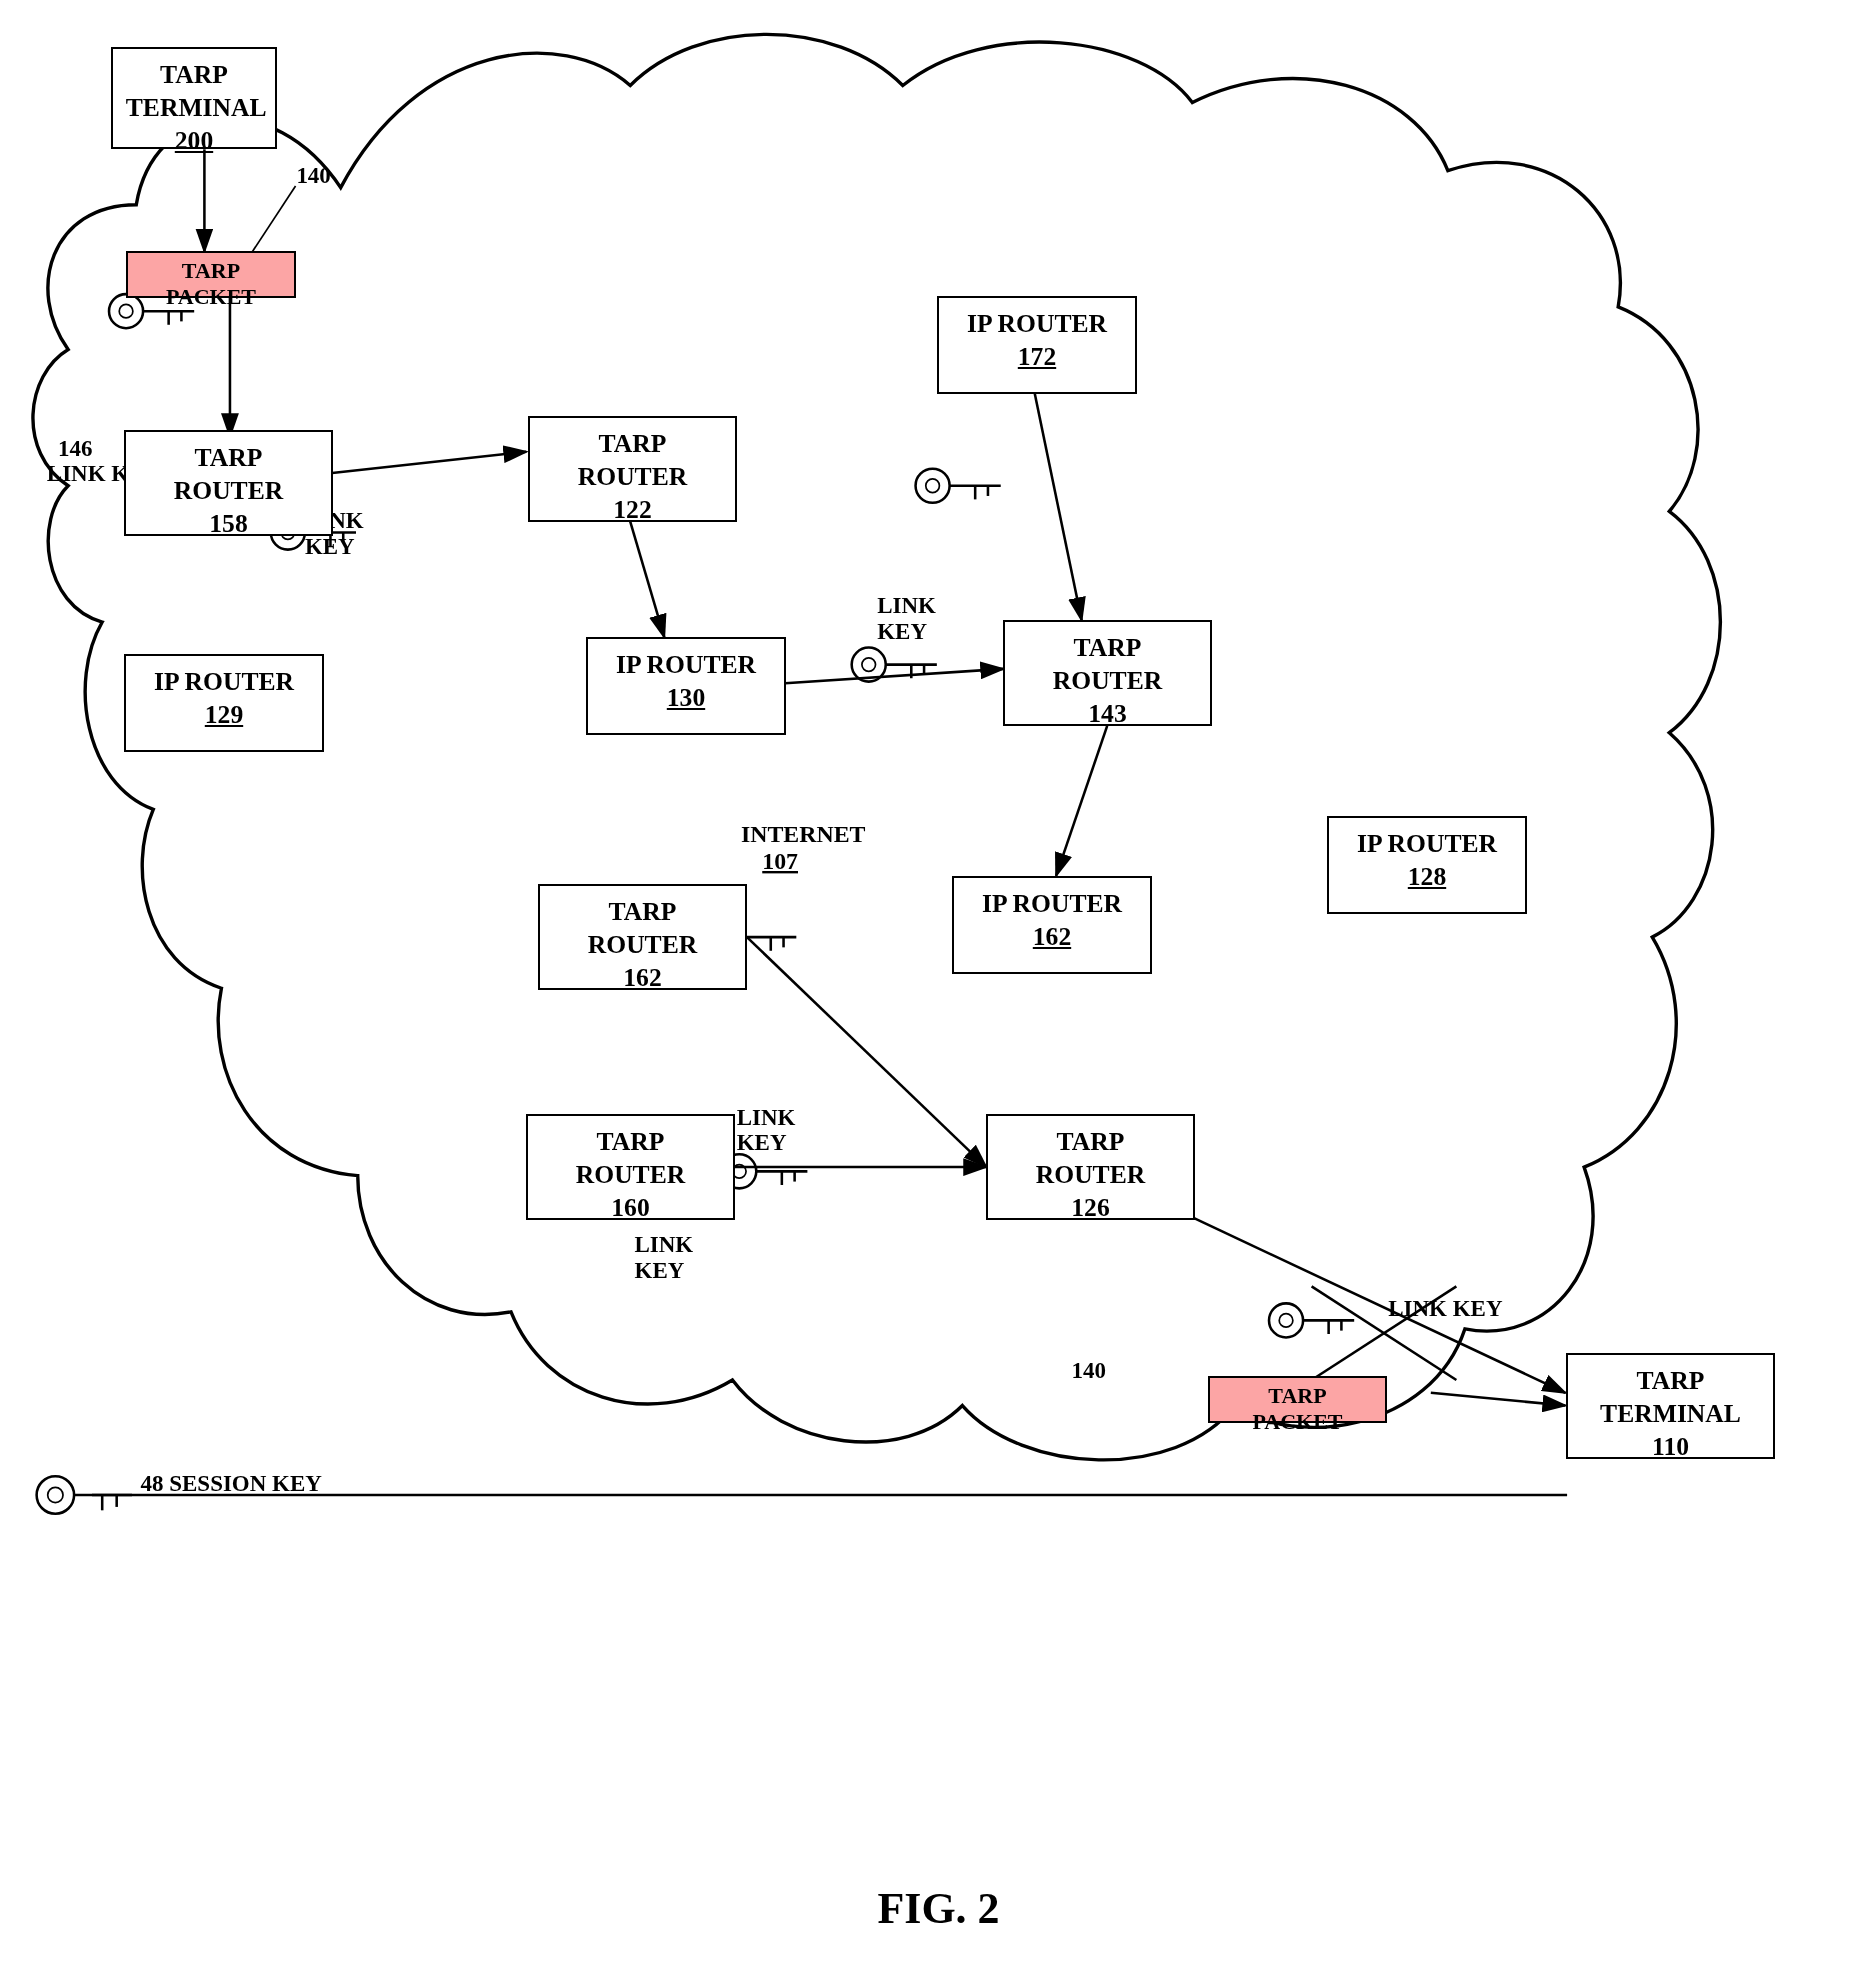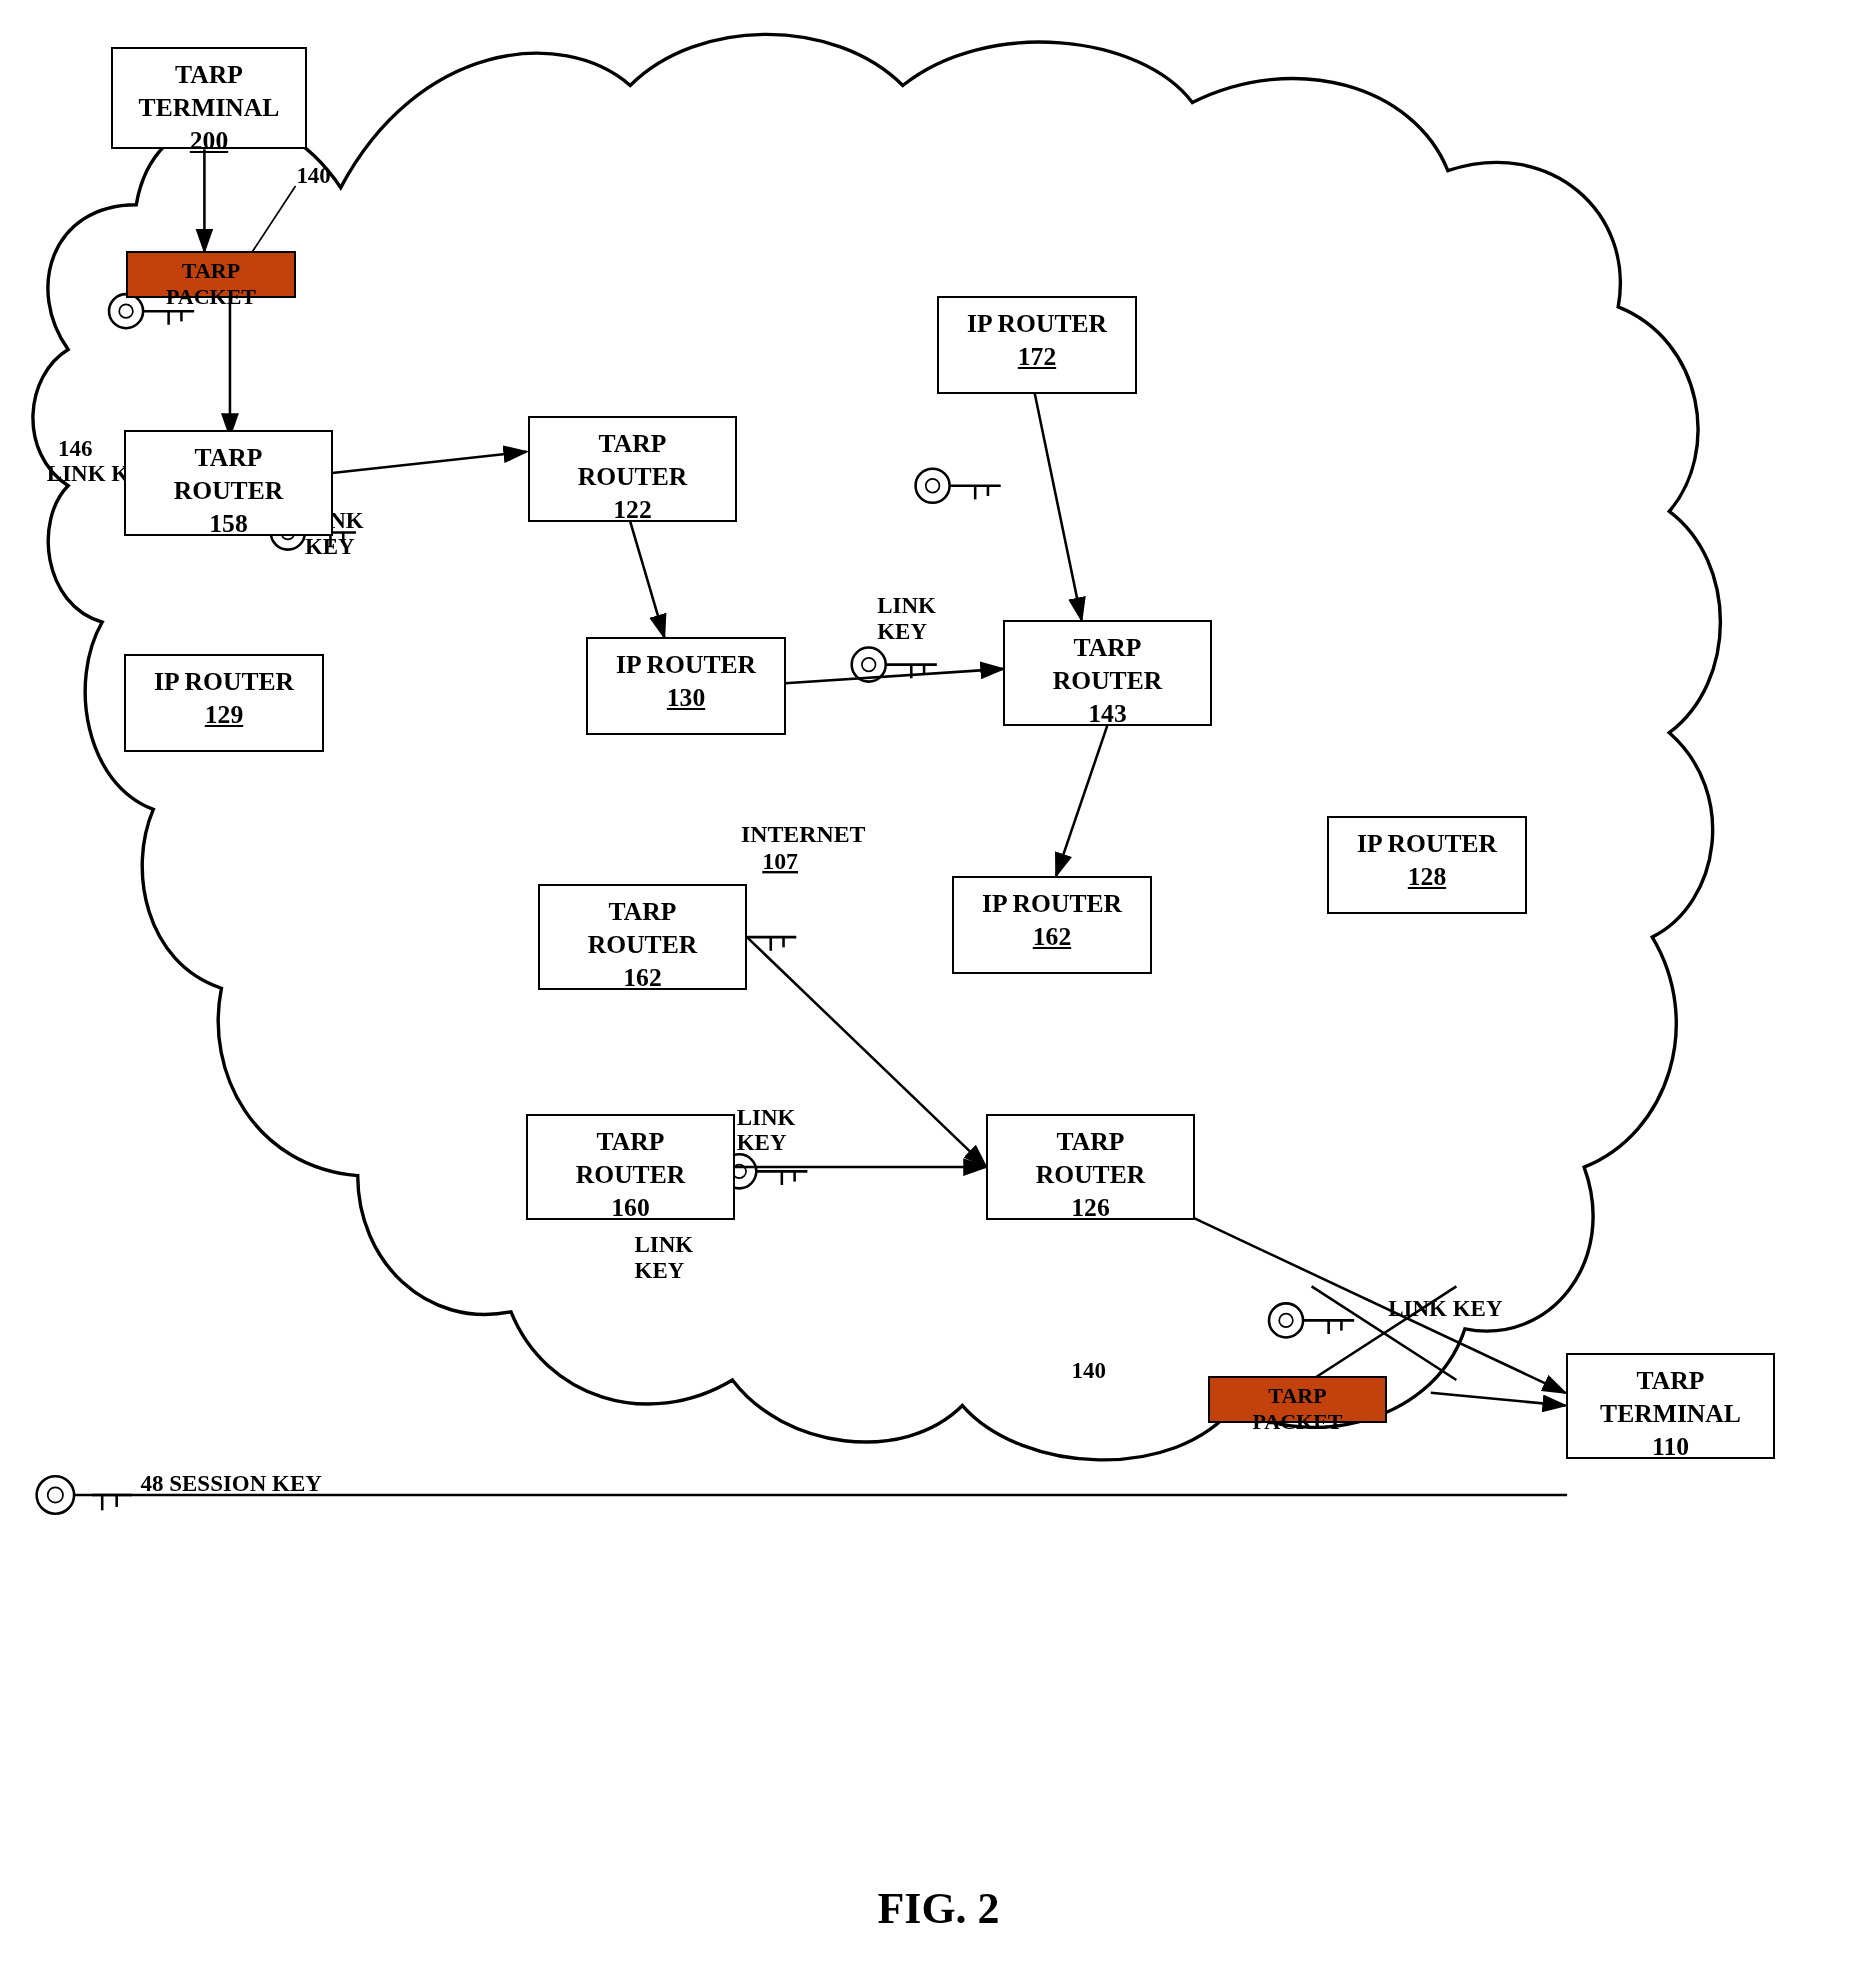"TARP TERMINAL" div.node-box { width: 196px -> 166px }
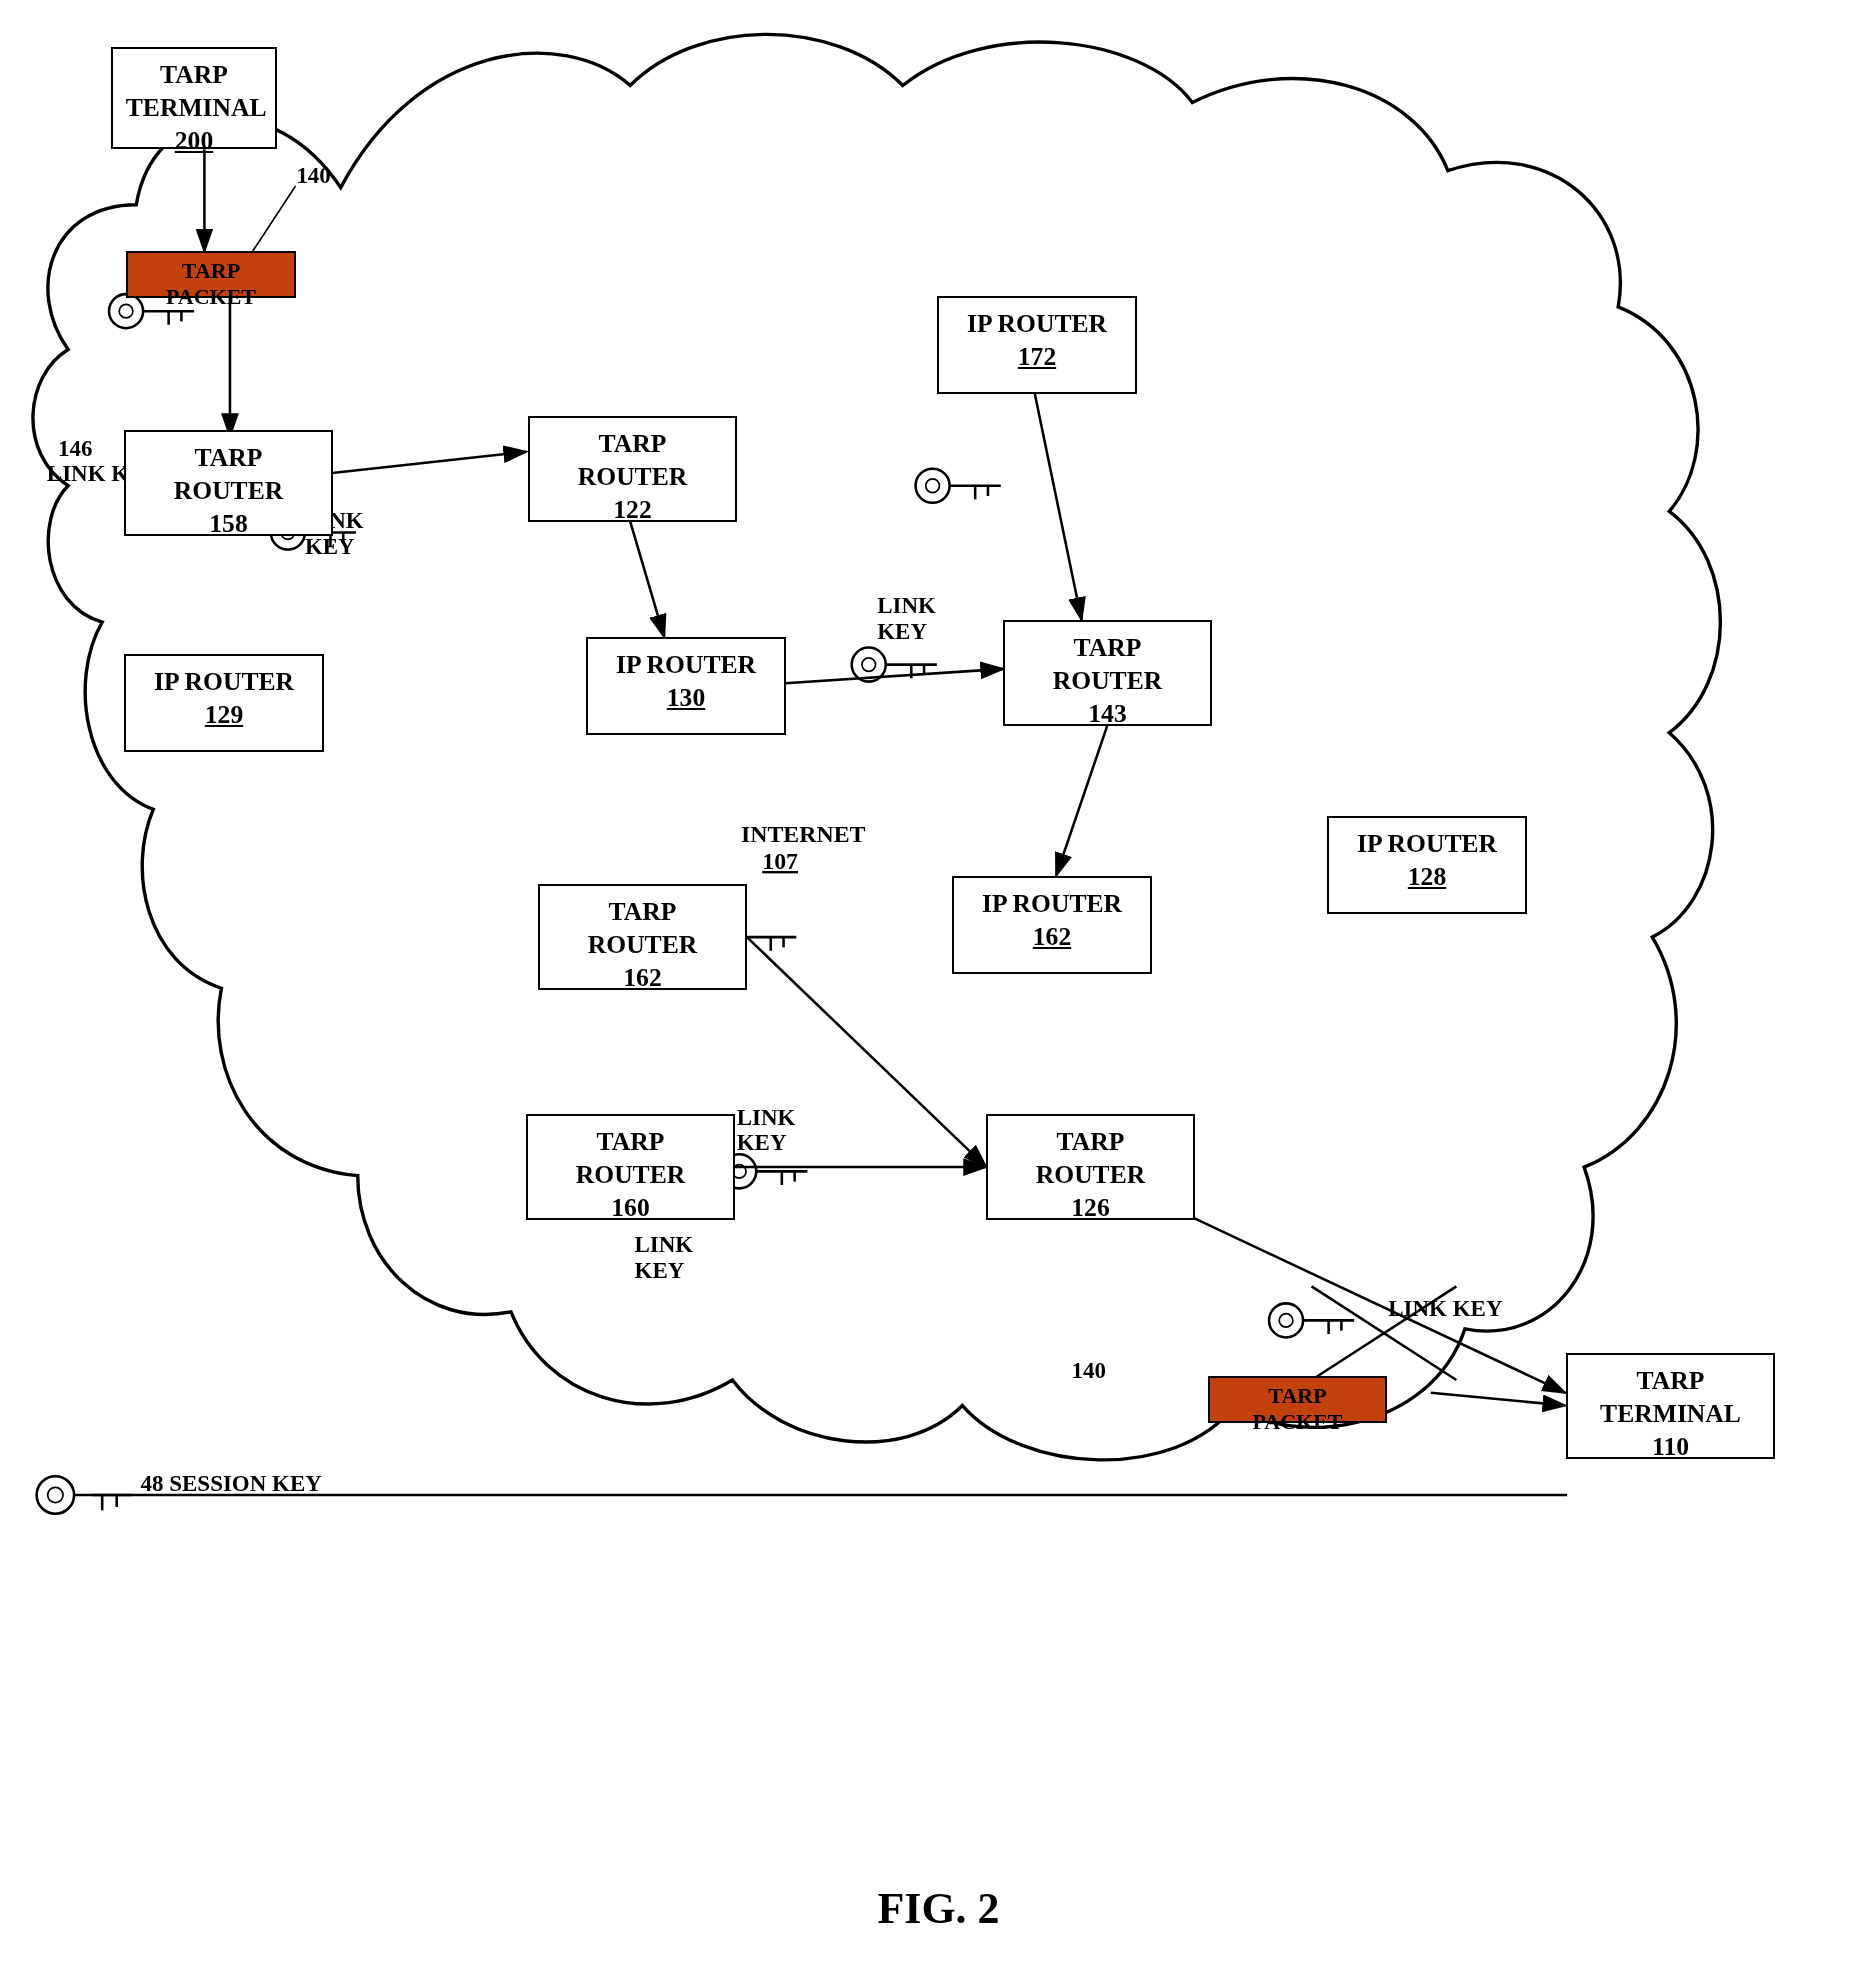"TARP PACKET" .packet-box { background: #c2410c -> #fca5a5 }
